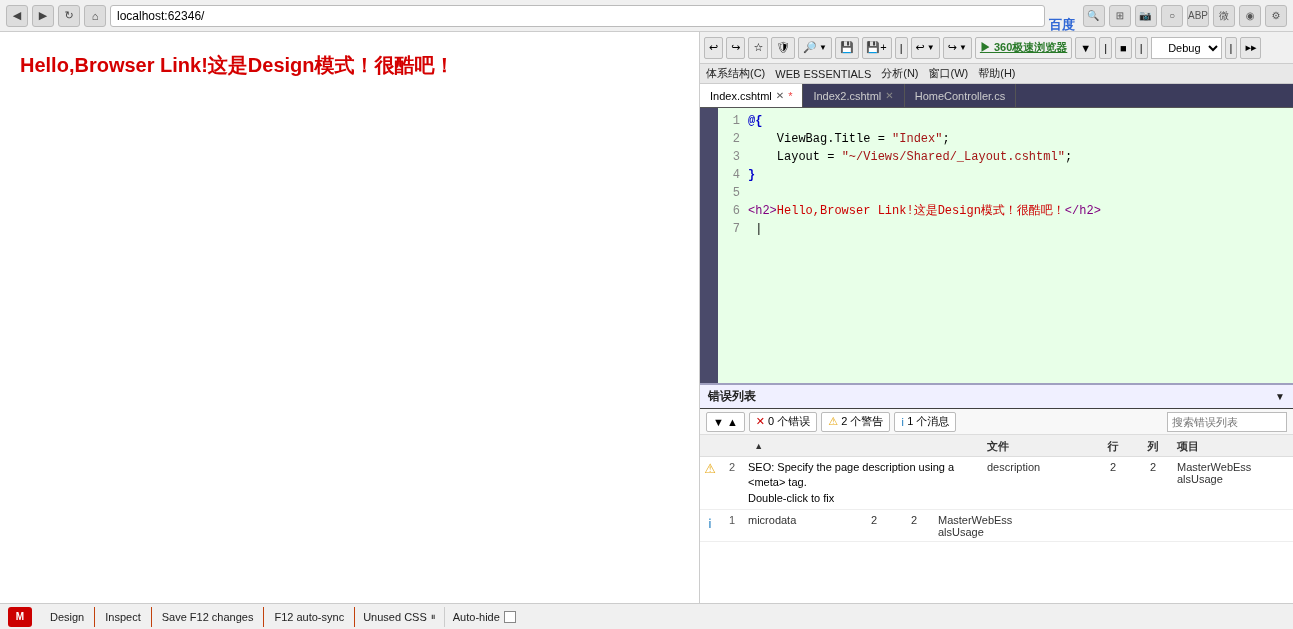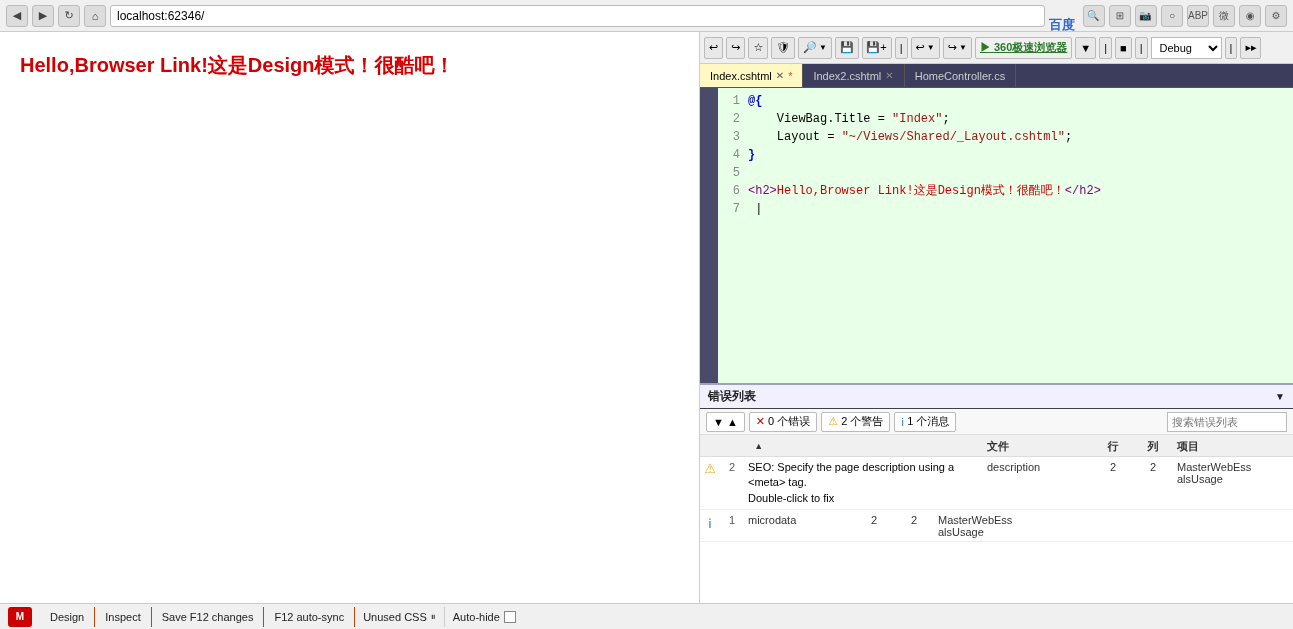"Debug" .debug-select { text-align: none -> right }
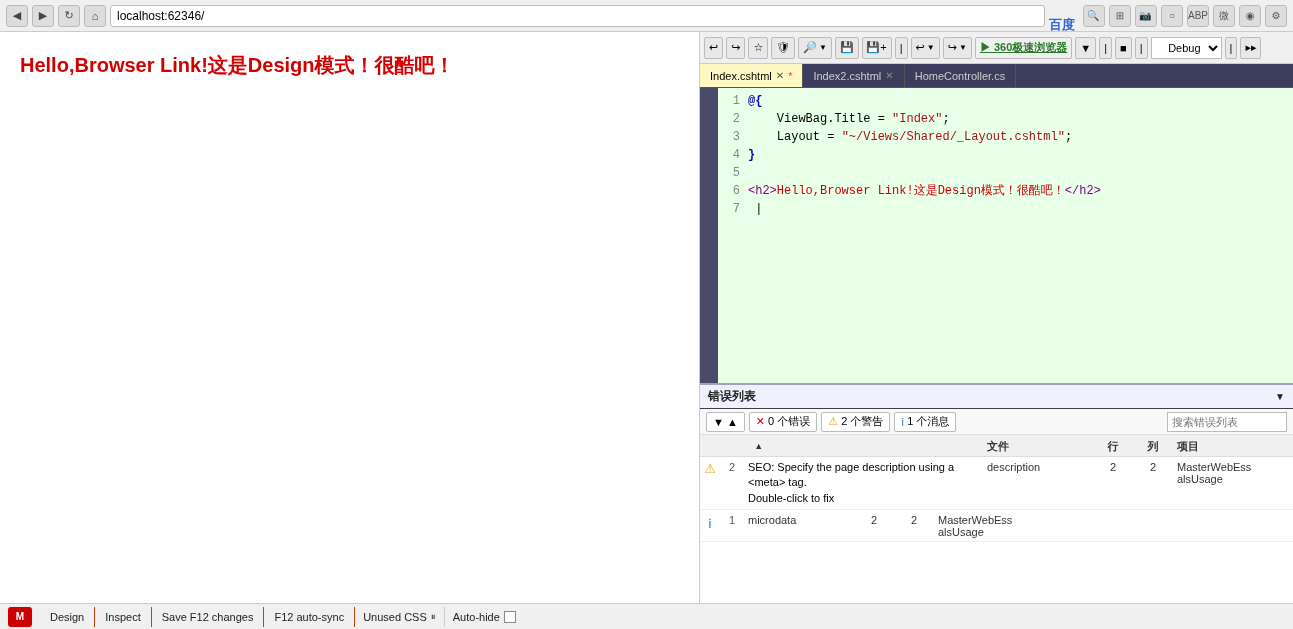"体系结构(C)" div.ide-menubar { html: none -> <div> <span>体系结构(C)</span> <span>WEB ESSENTIALS</span> <span>分析(N)</span> <span>窗口(W)</span> <span>帮助(H)</span> </div> }
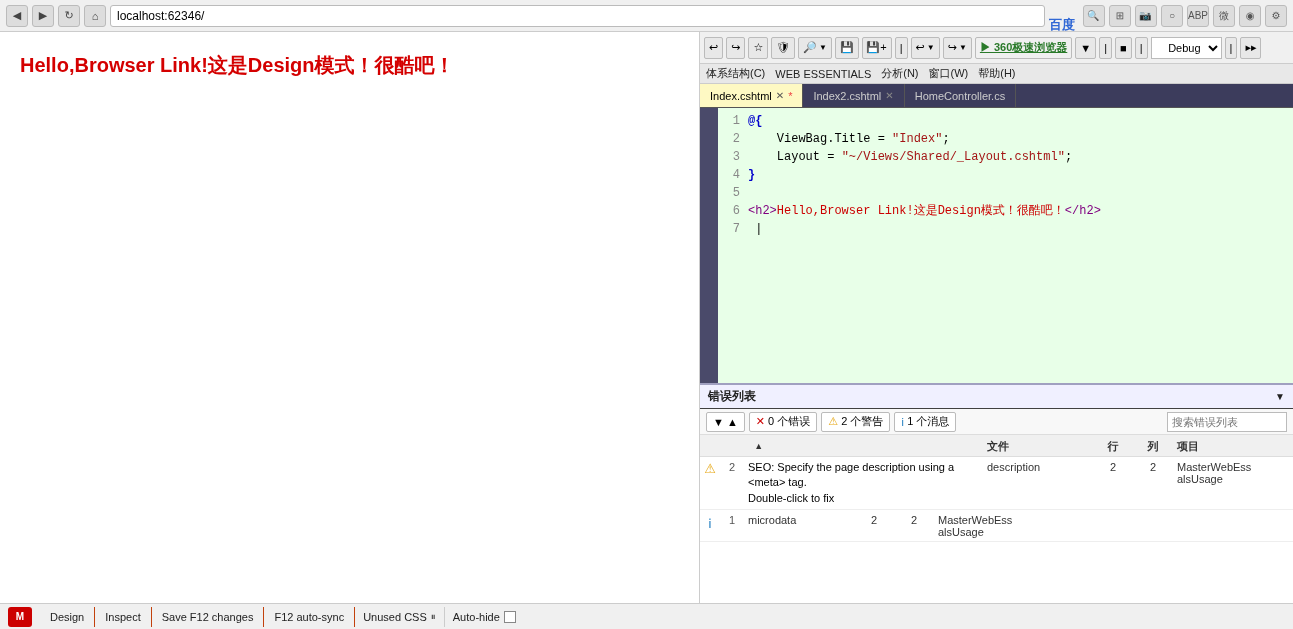"Index.cshtml" .ide-tab.active { background: #fef9c3 -> #ffffff }
